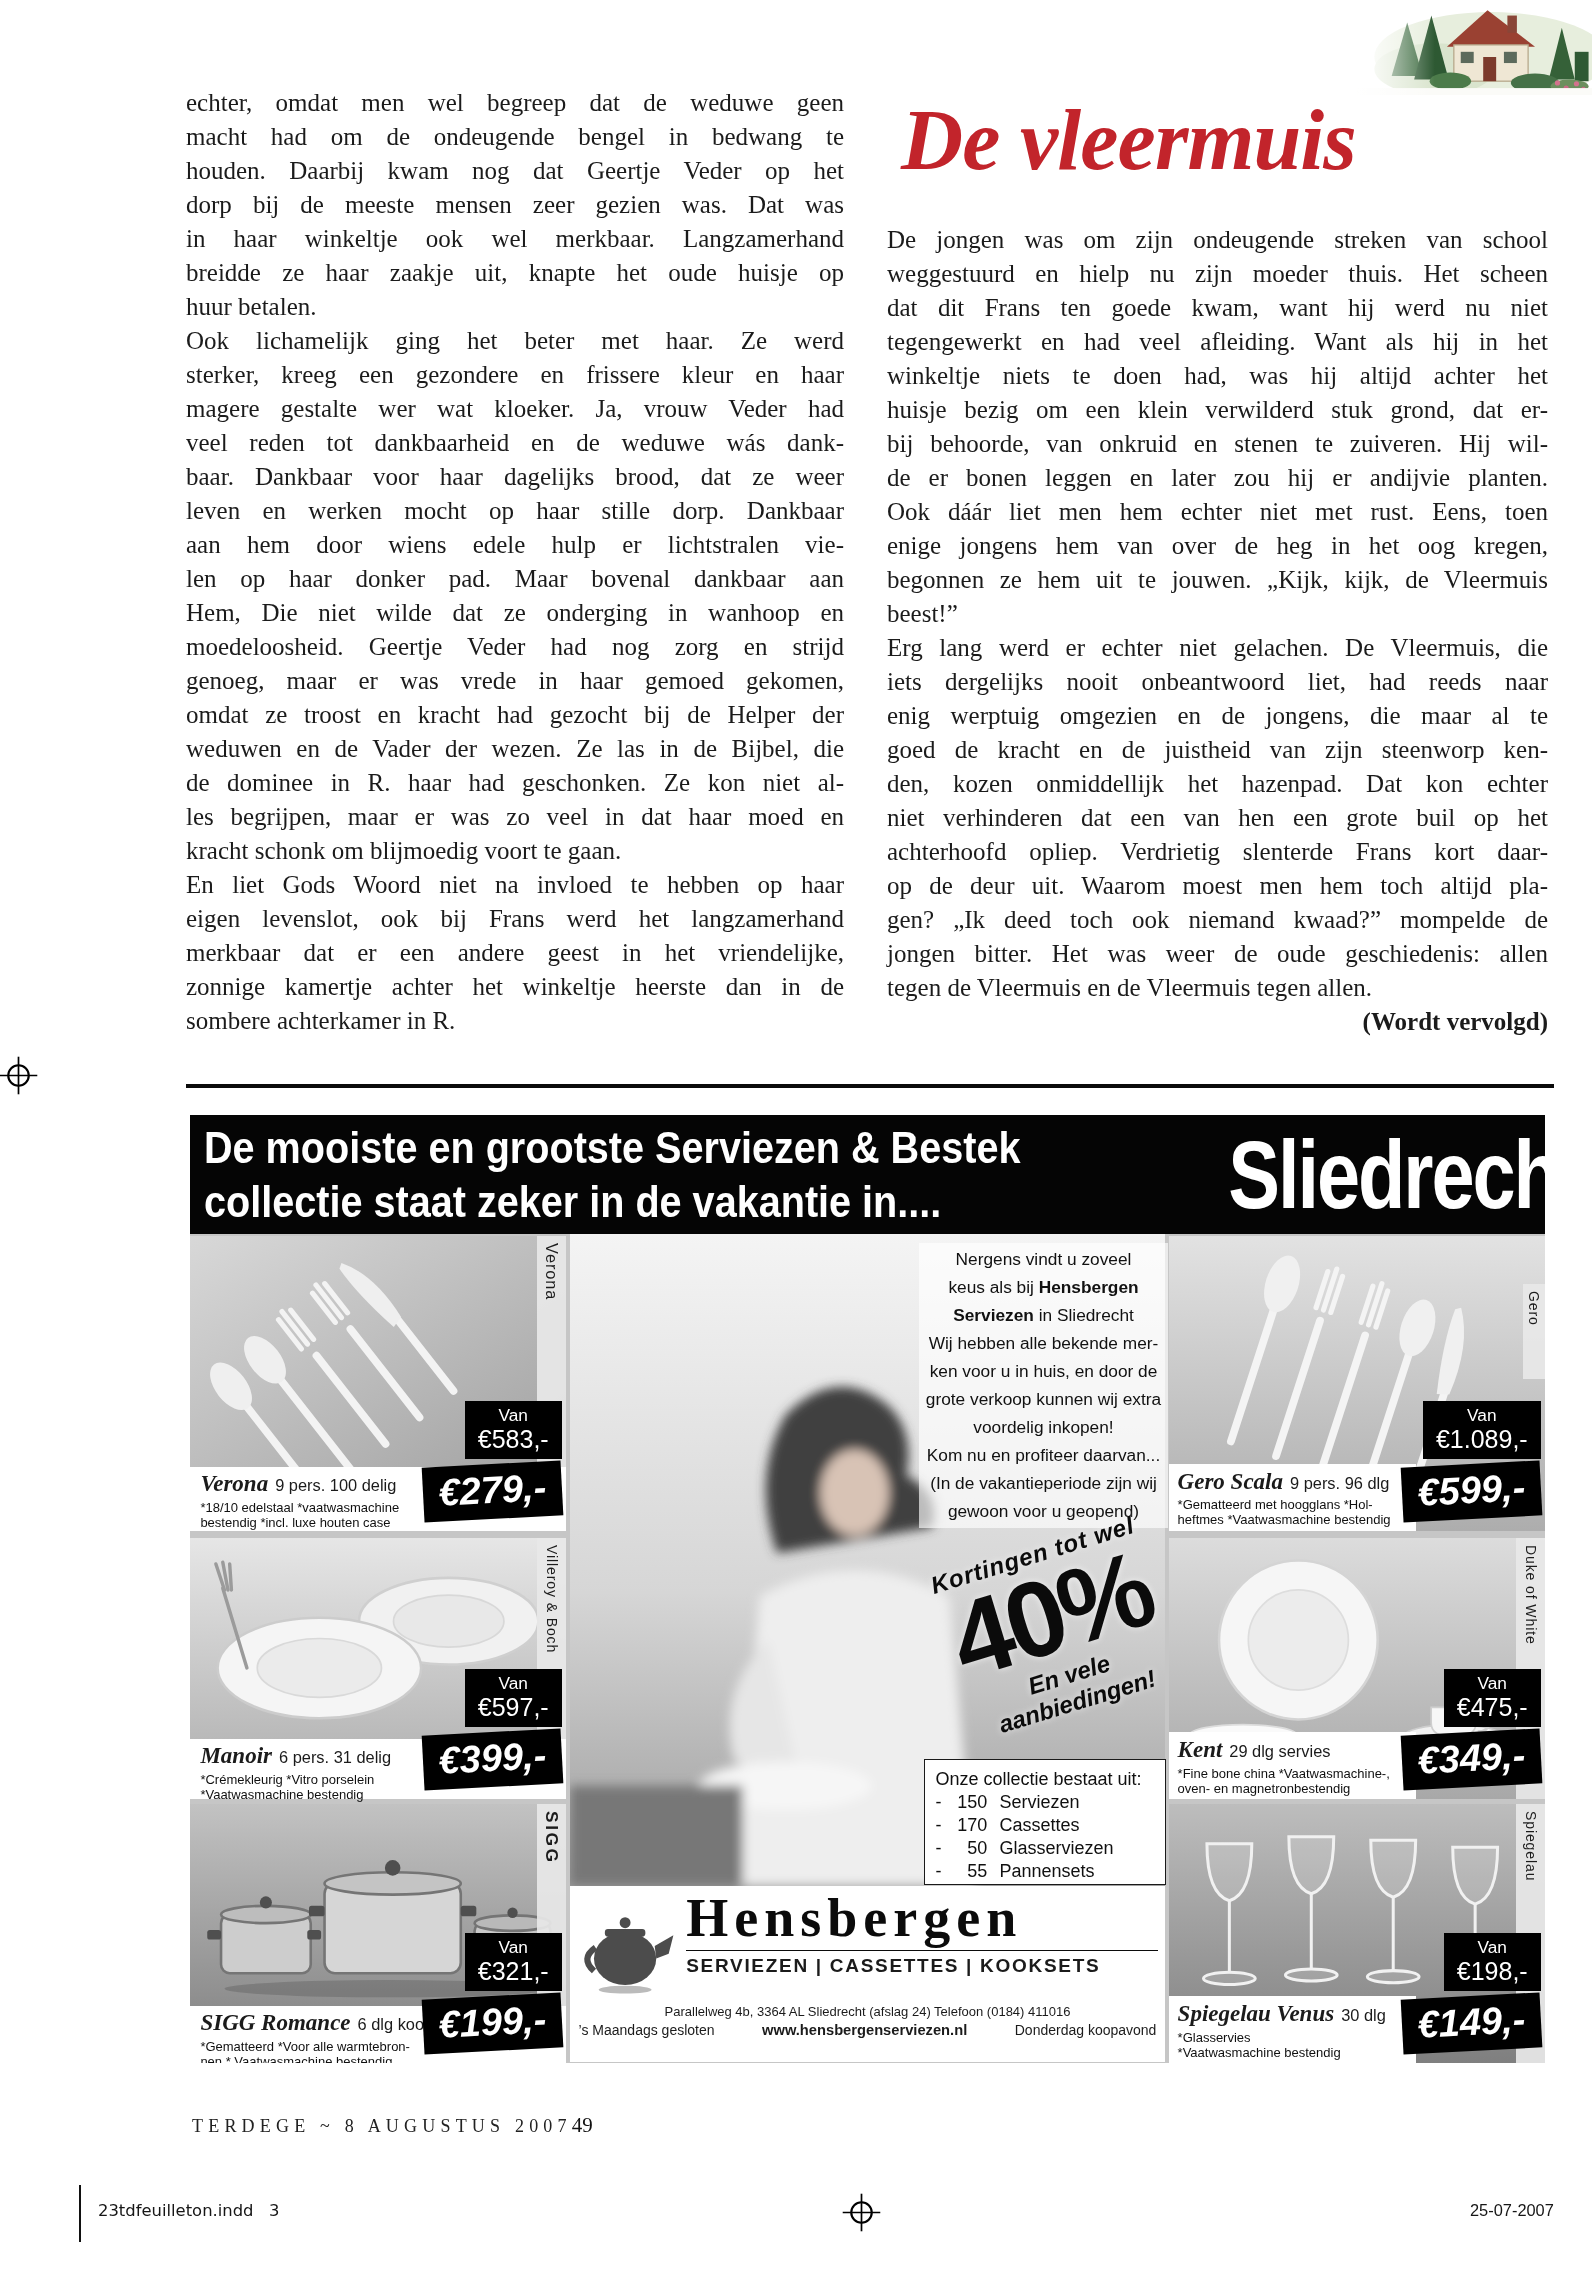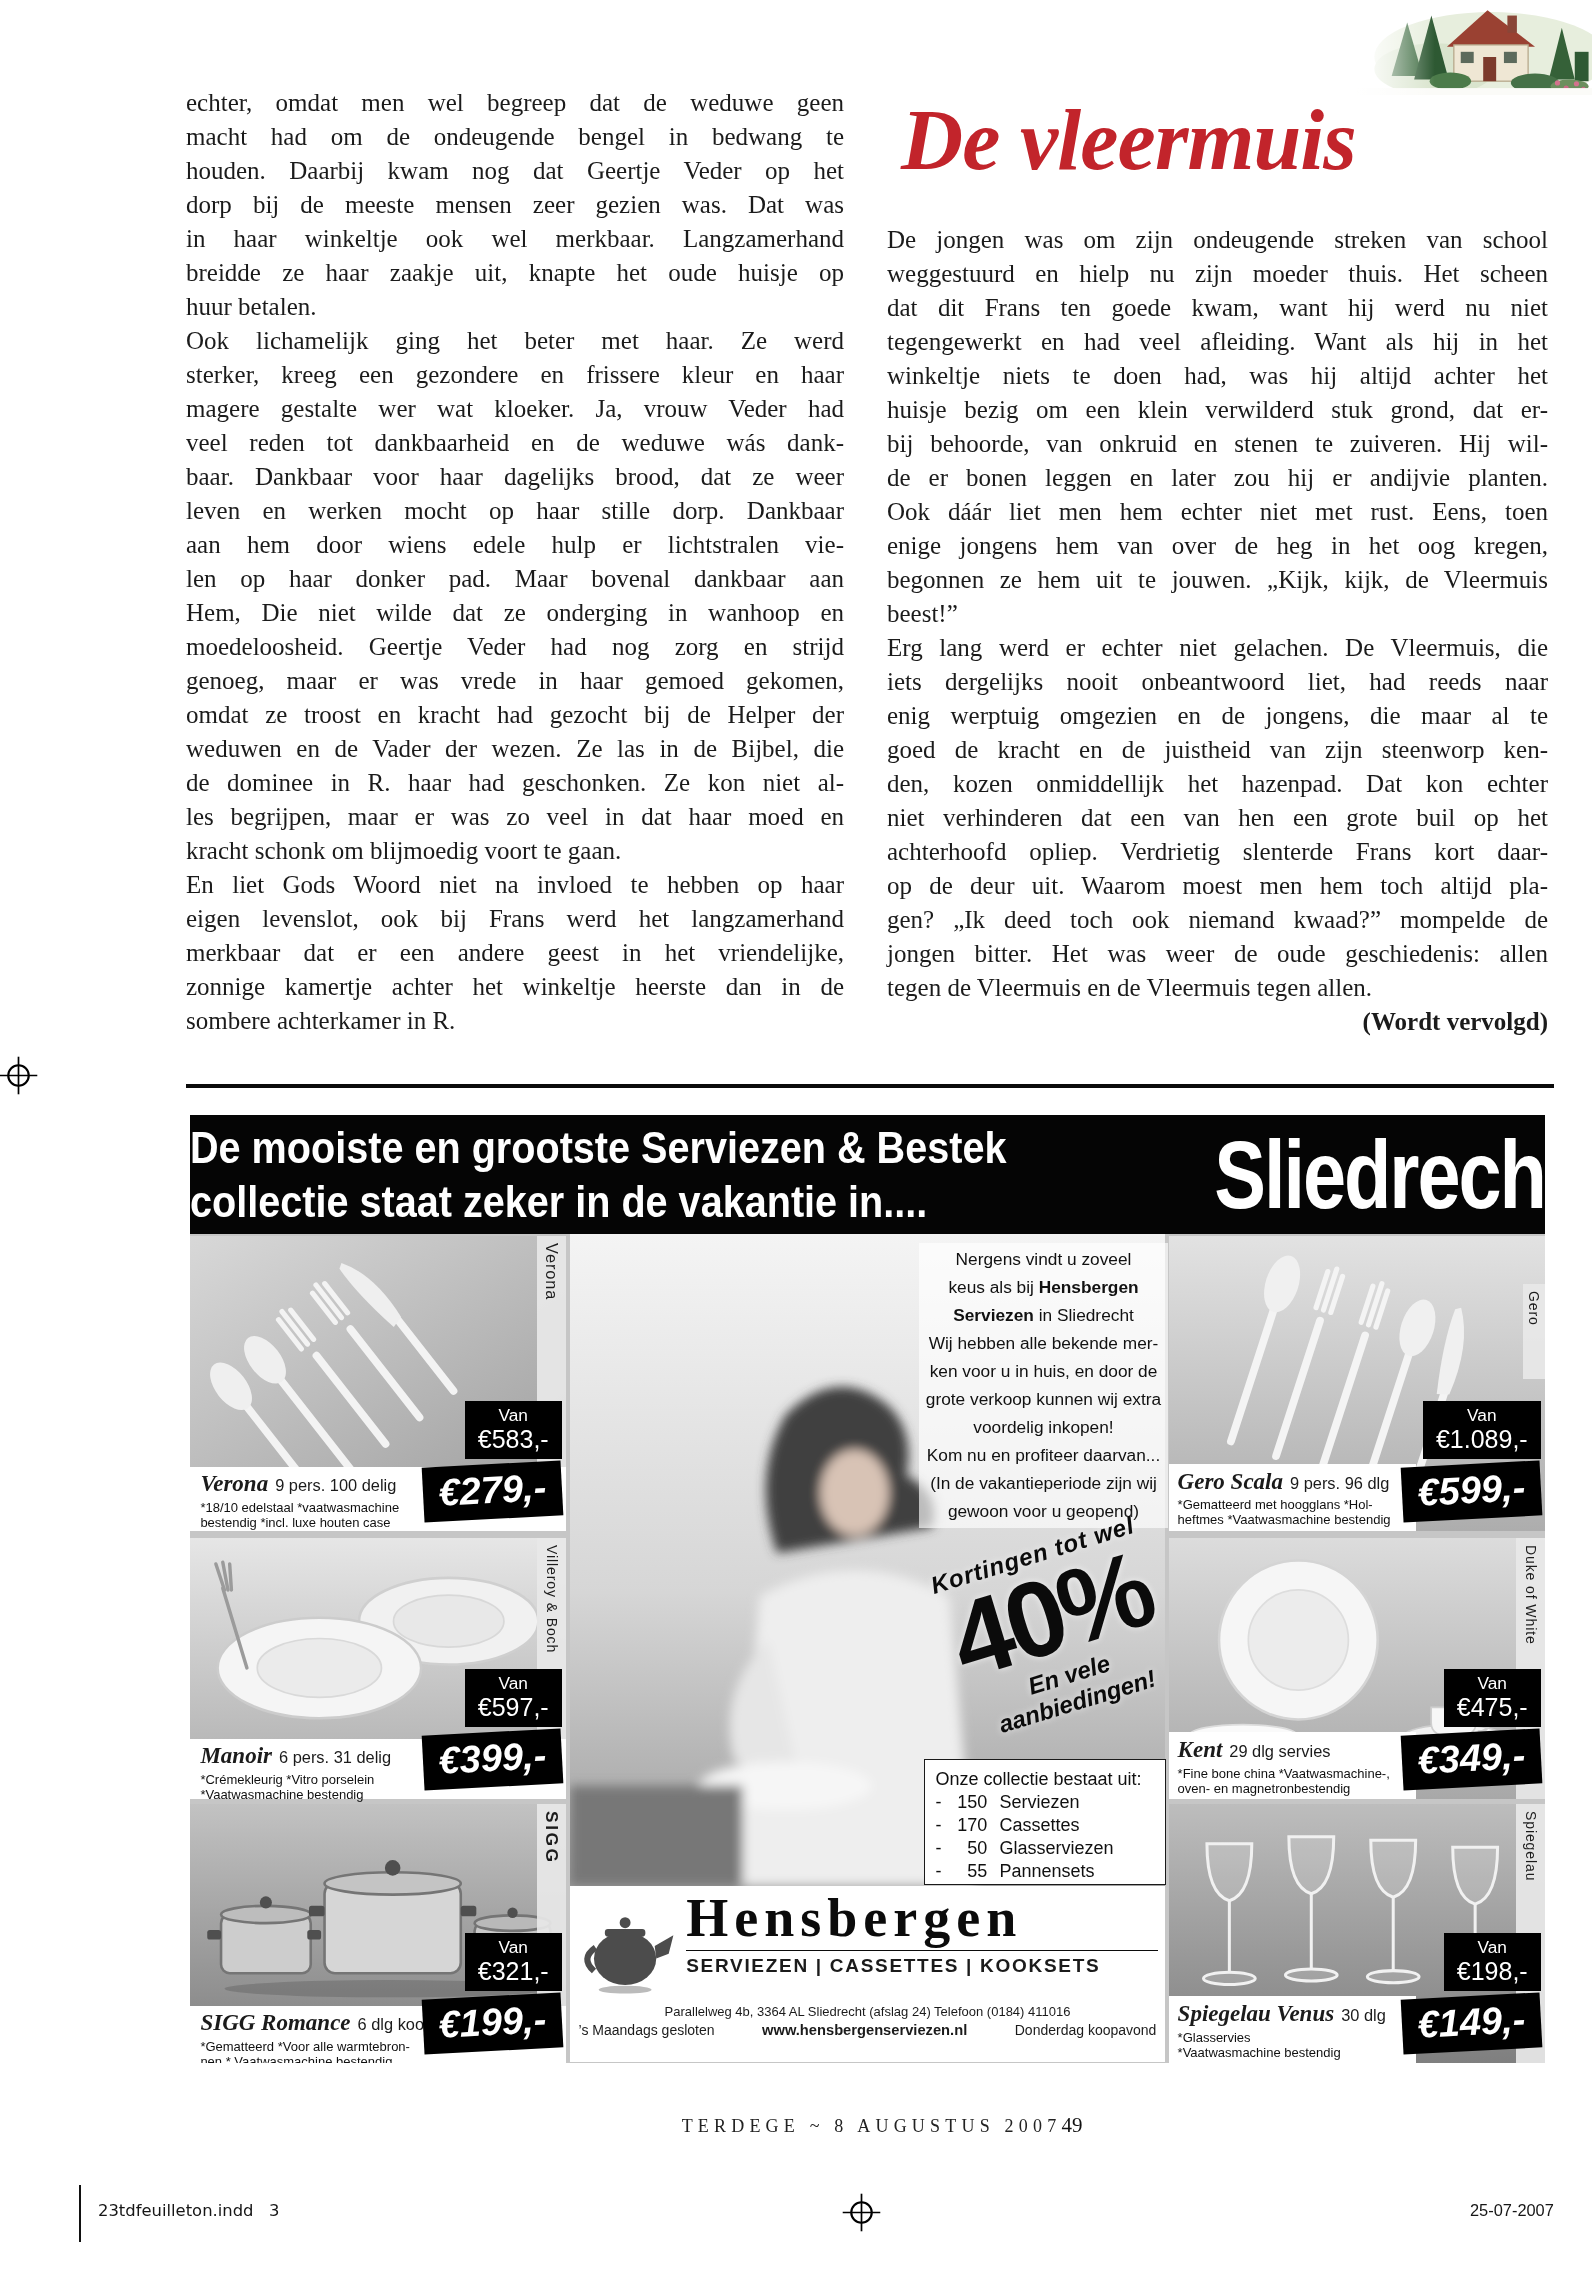"De mooiste en grootste Serviezen" .banner-lines { padding-left: none -> 14px }
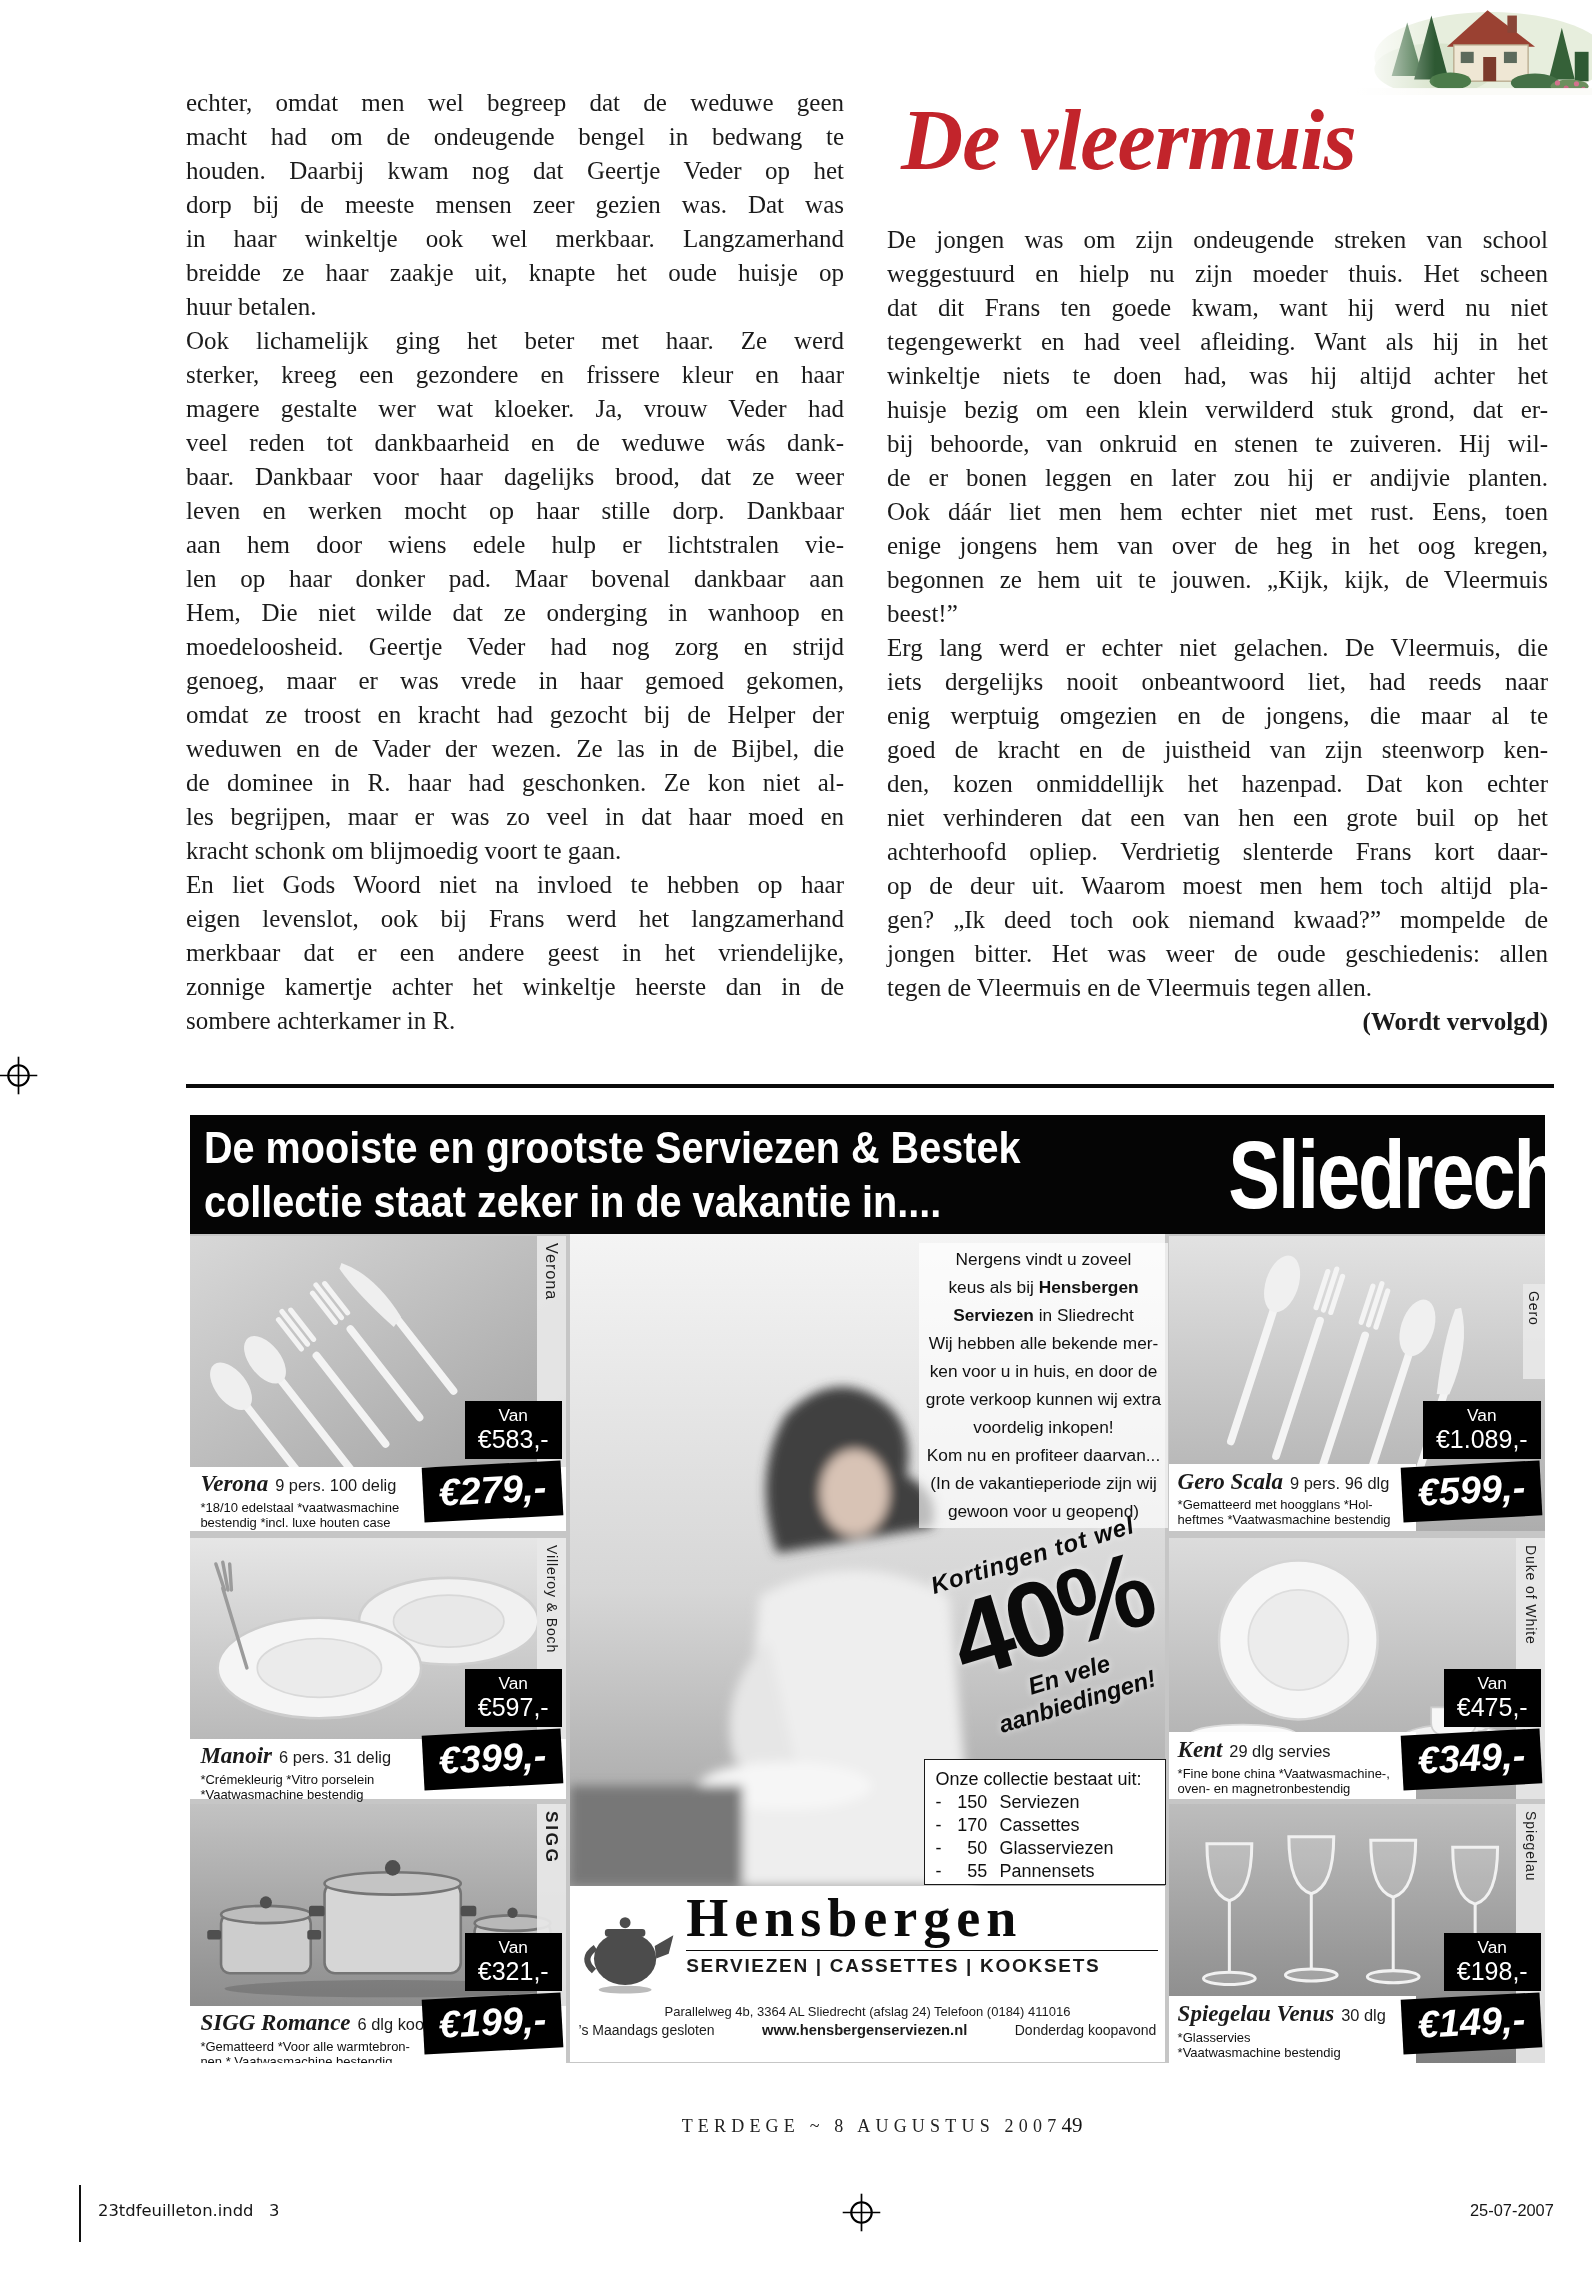"TERDEGE ~ 8 AUGUSTUS 2007" #page-footer { justify-content: center -> flex-start; left: 198px -> 192px }
